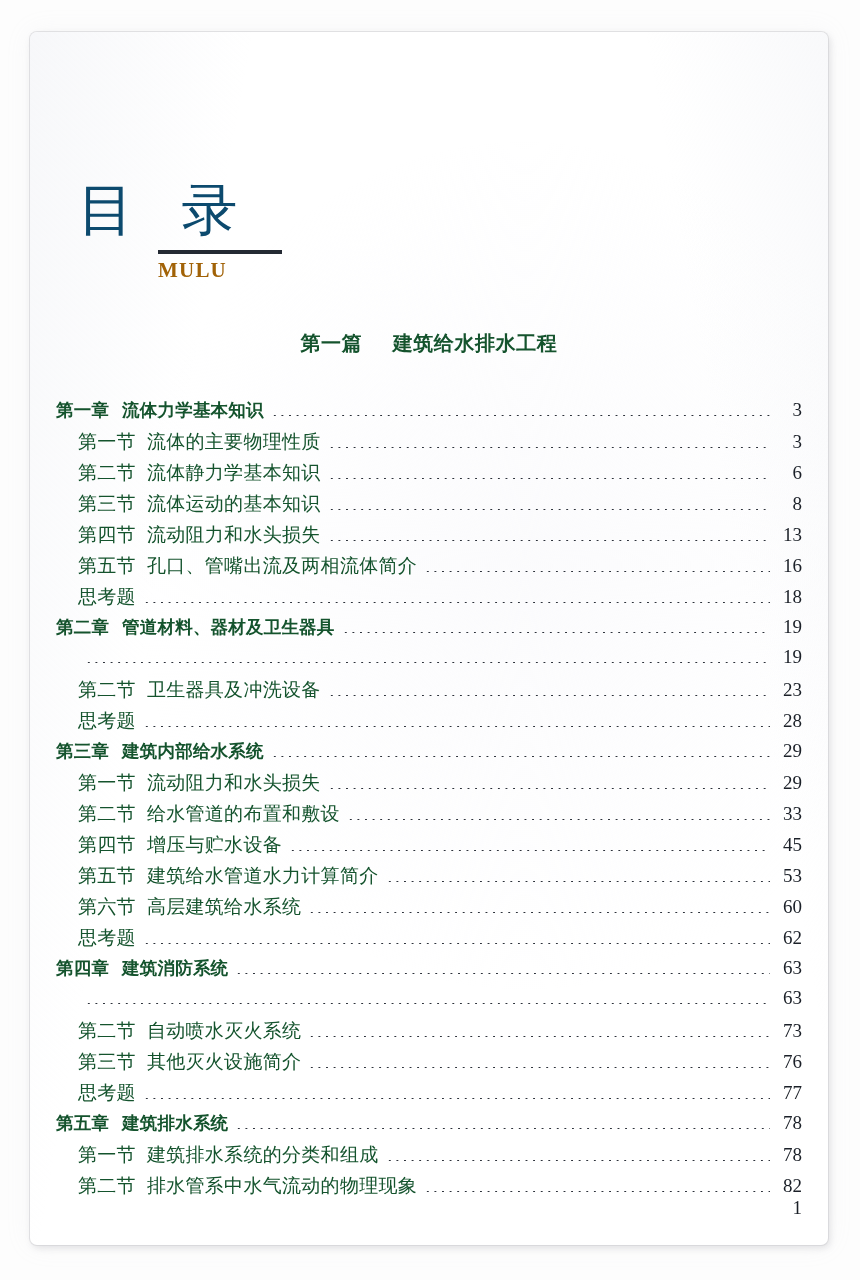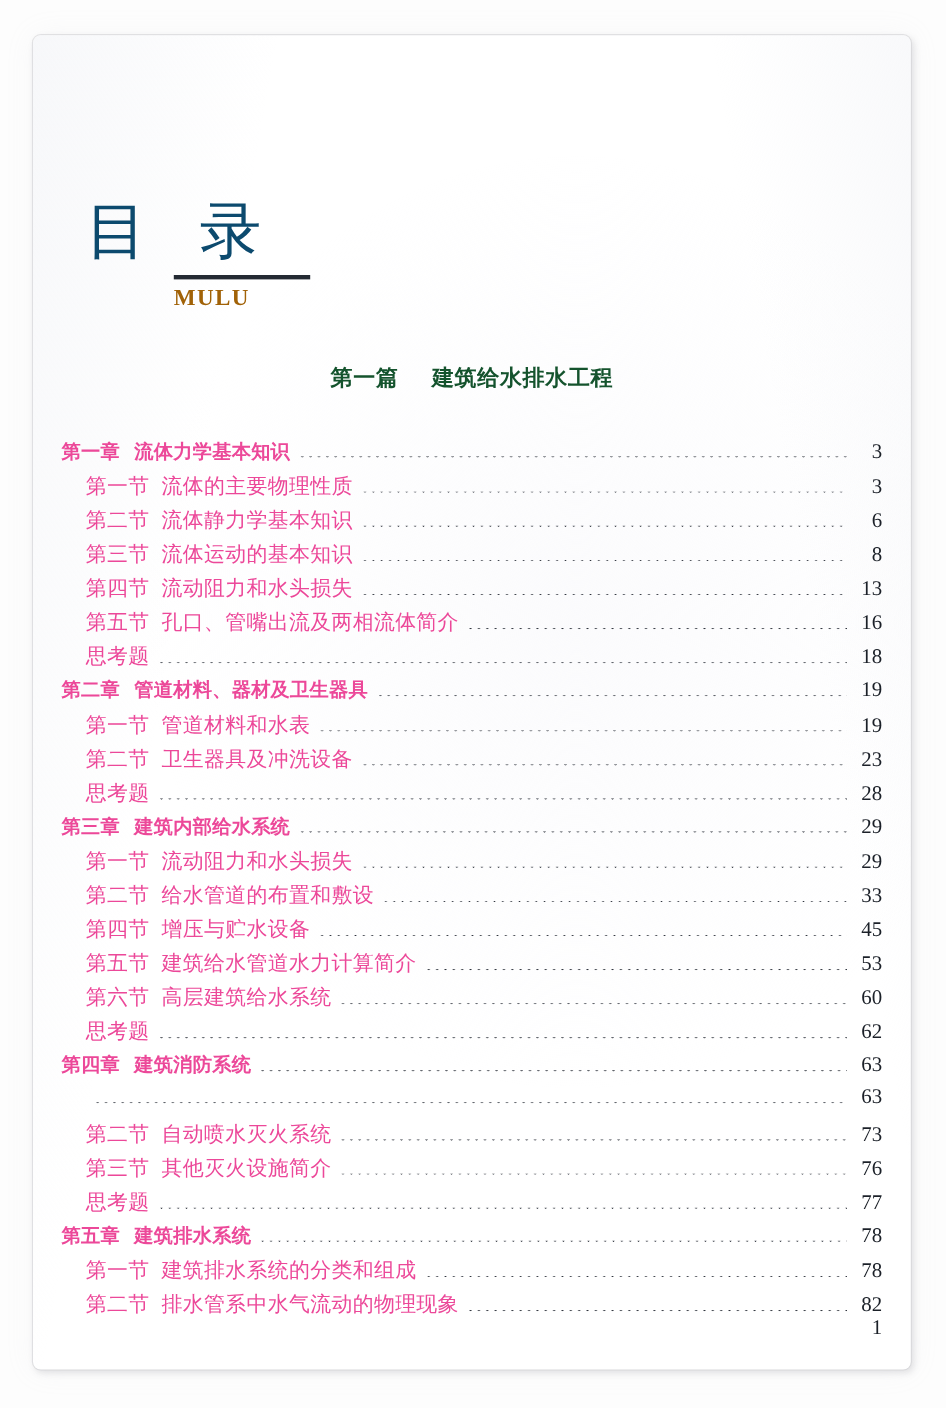"第一章 流体力学基本知识" .toc-label { color: #ec4899 -> #14532d }
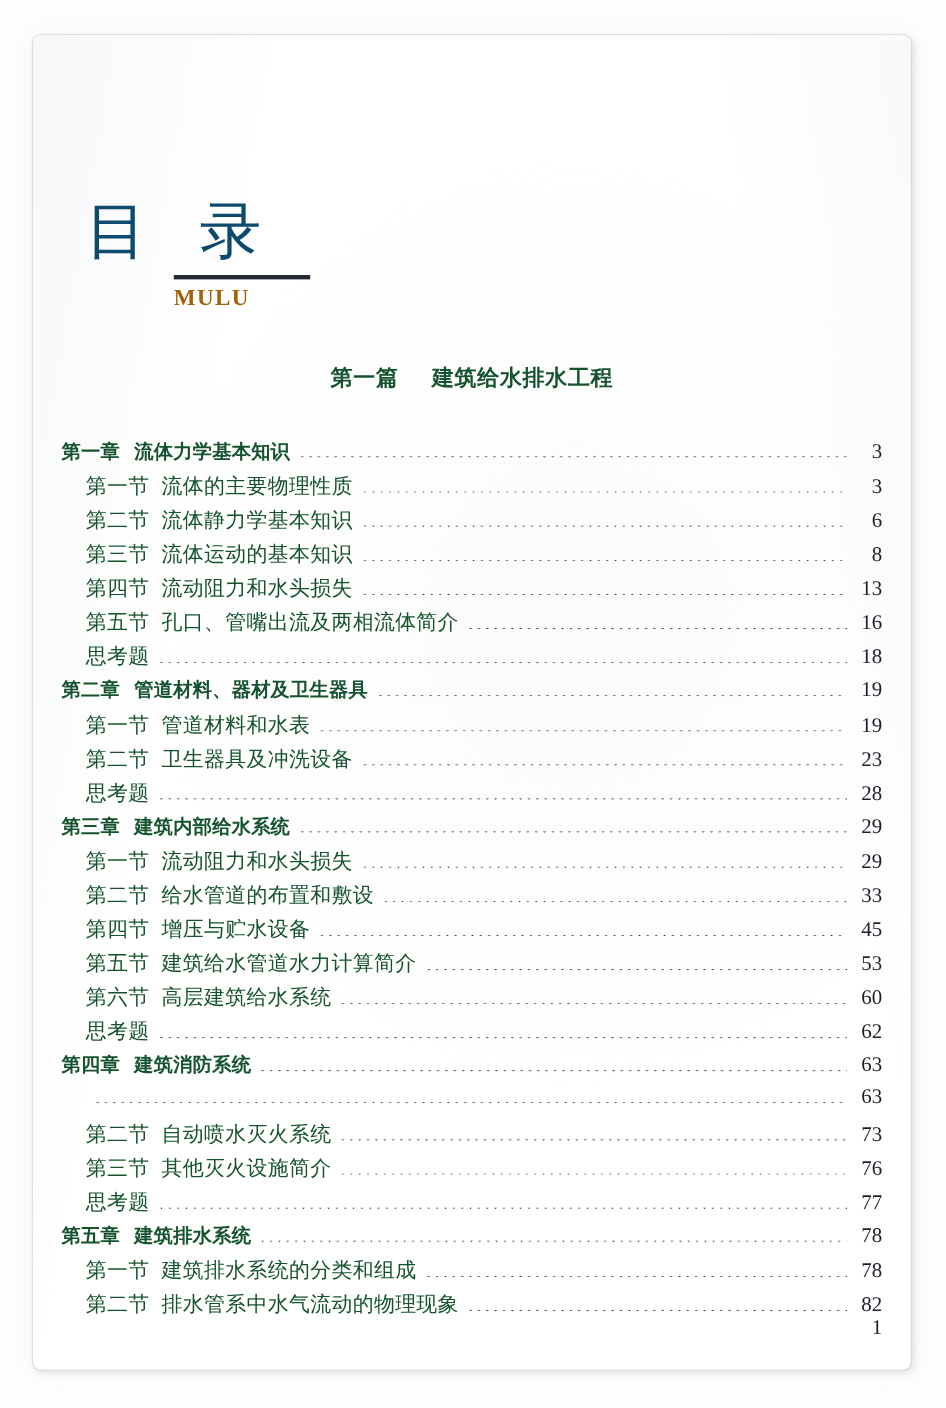"第一节 管道材料和水表" span.toc-label { html: <span><span>第一节</span><span>管道材料和水表</span></span> -> none }
